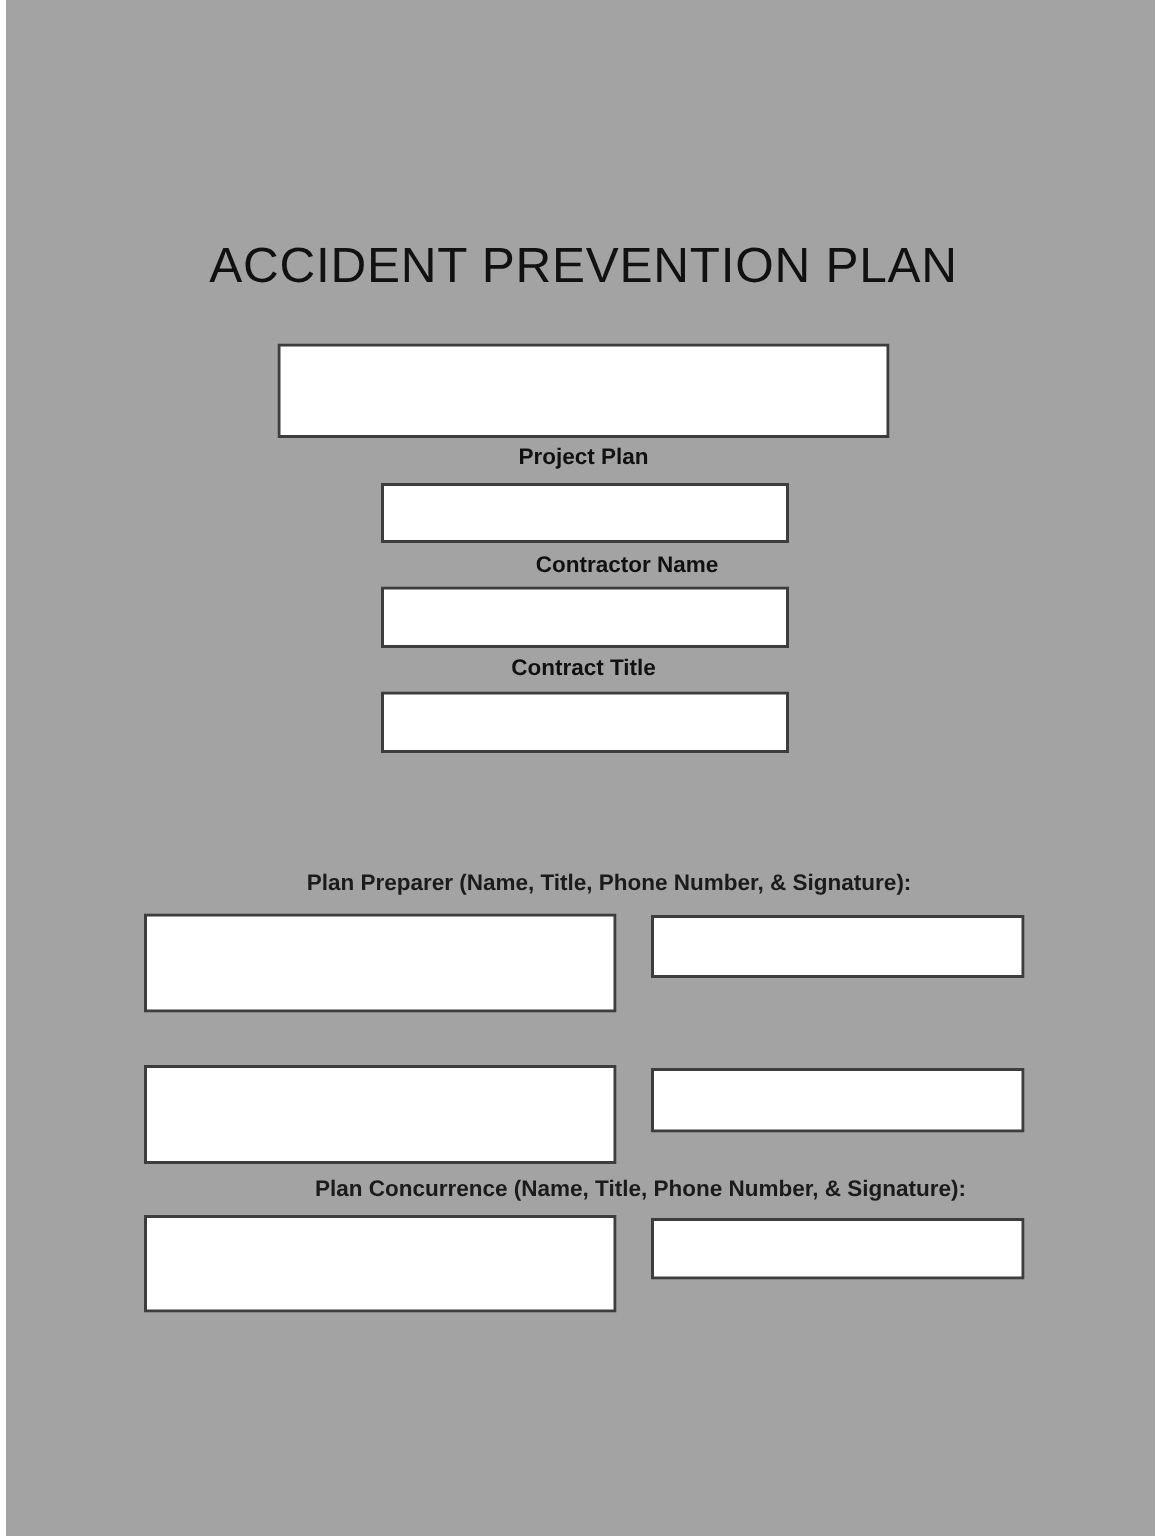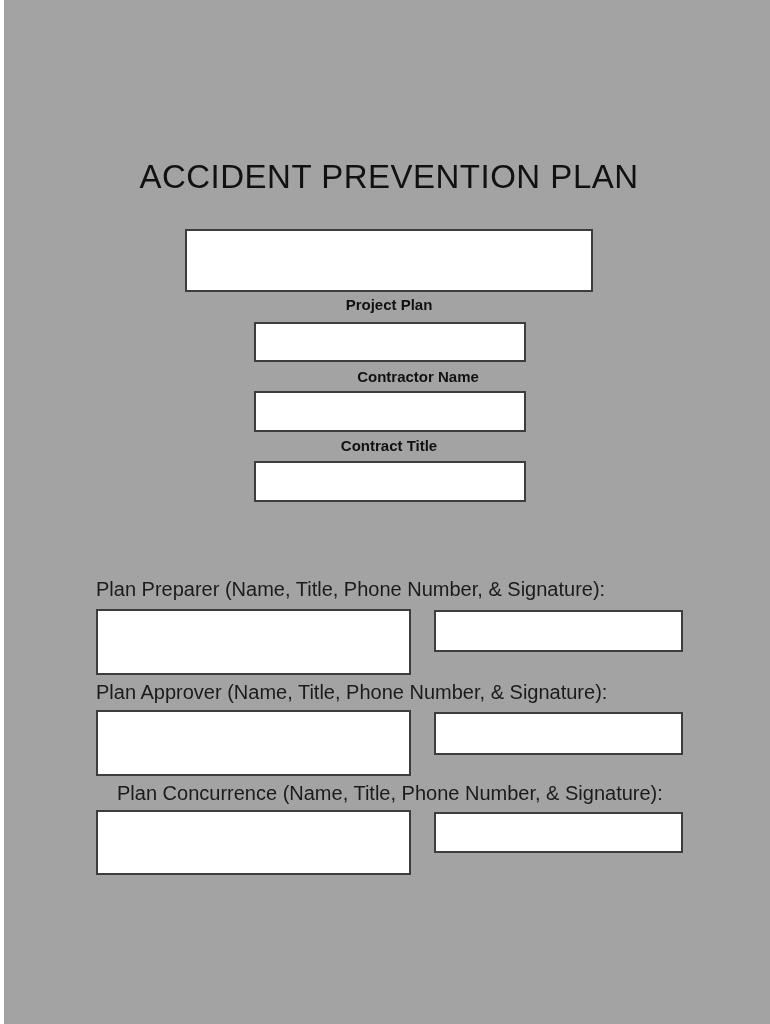"Plan Preparer (Name, Title, Phone" .section-label { font-size: 20px -> 15px; font-weight: 400 -> 700; text-align: left -> center }
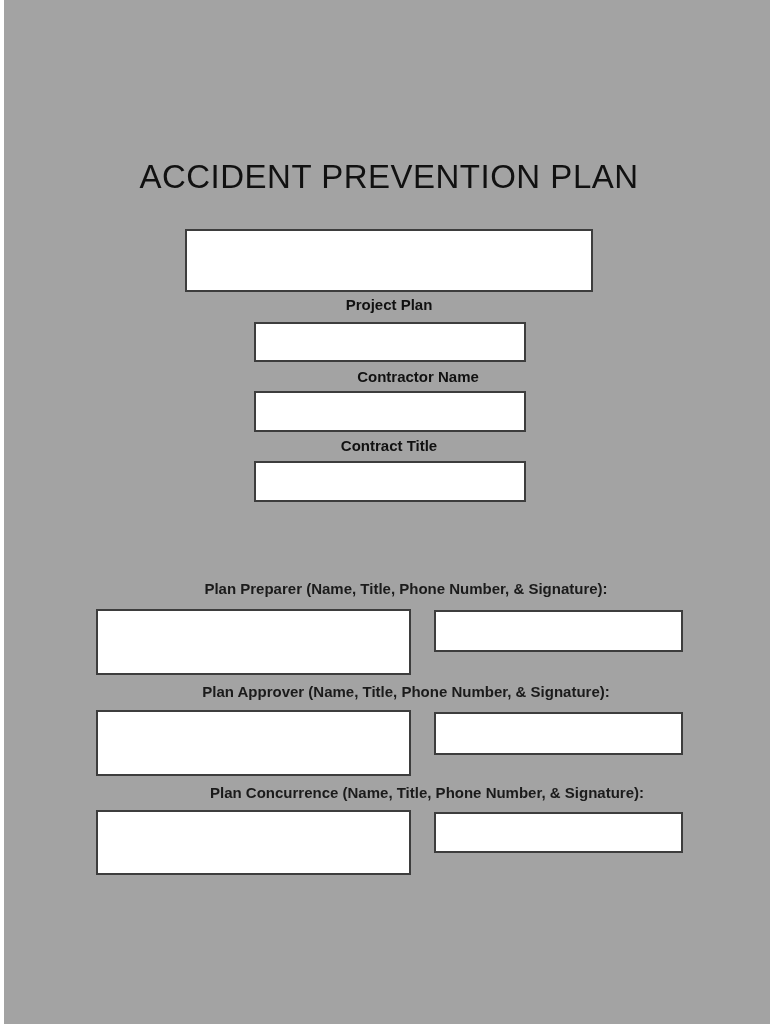"Plan Approver (Name, Title, Phone" div.section-label { html: <div>Plan Approver (Name, Title, Phone Number, &amp; Signature):</div> -> none }
